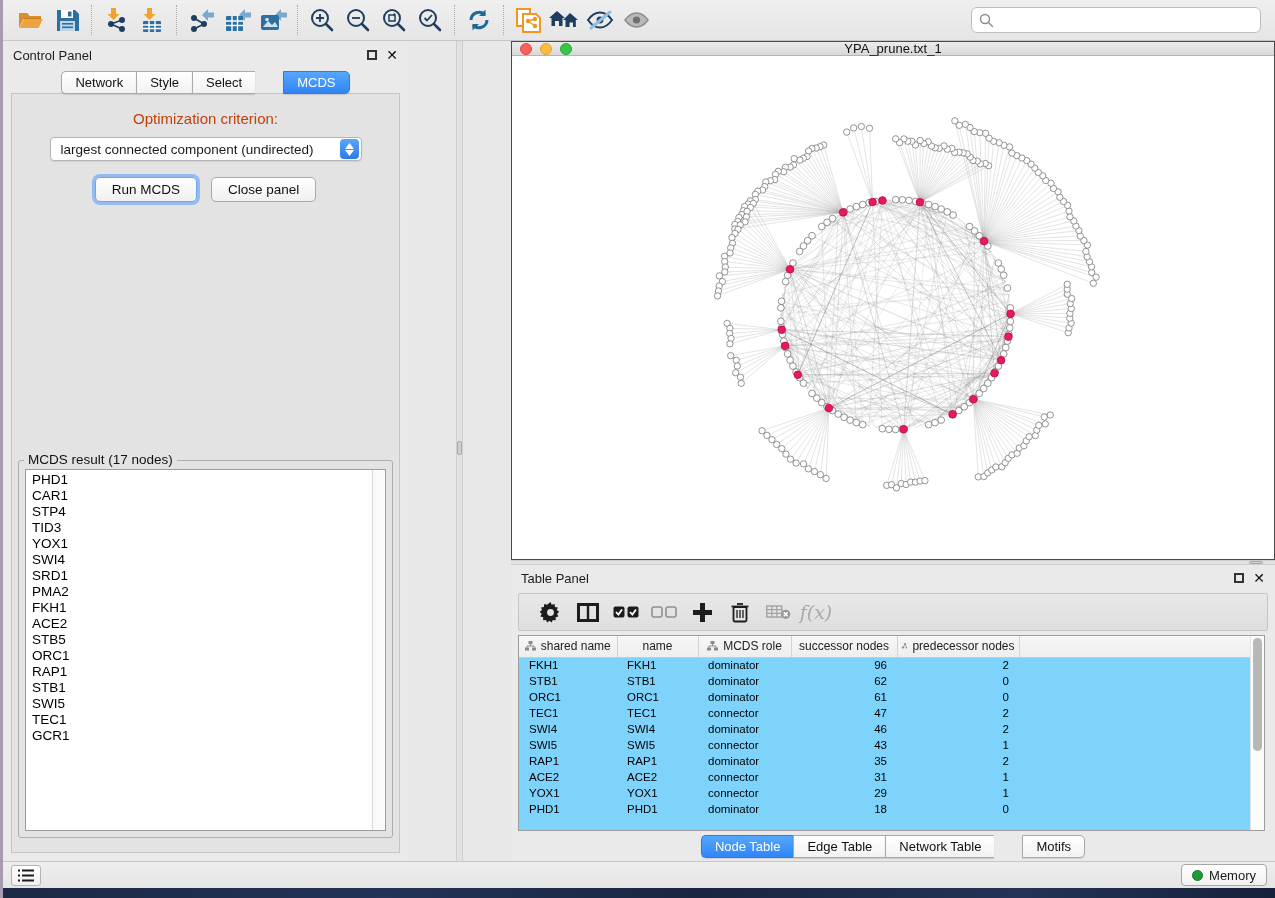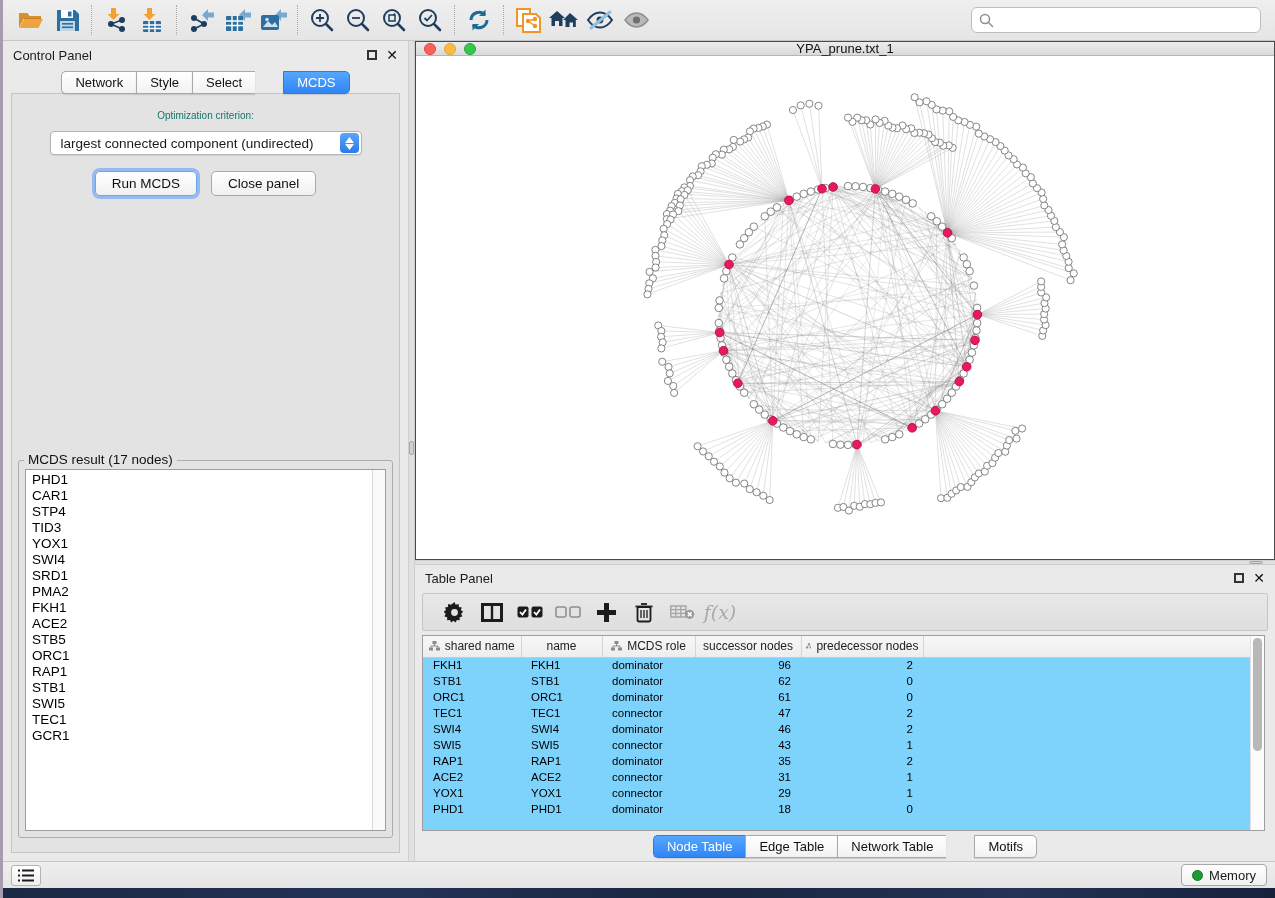"Control Panel" .main { gap: none -> 48px }
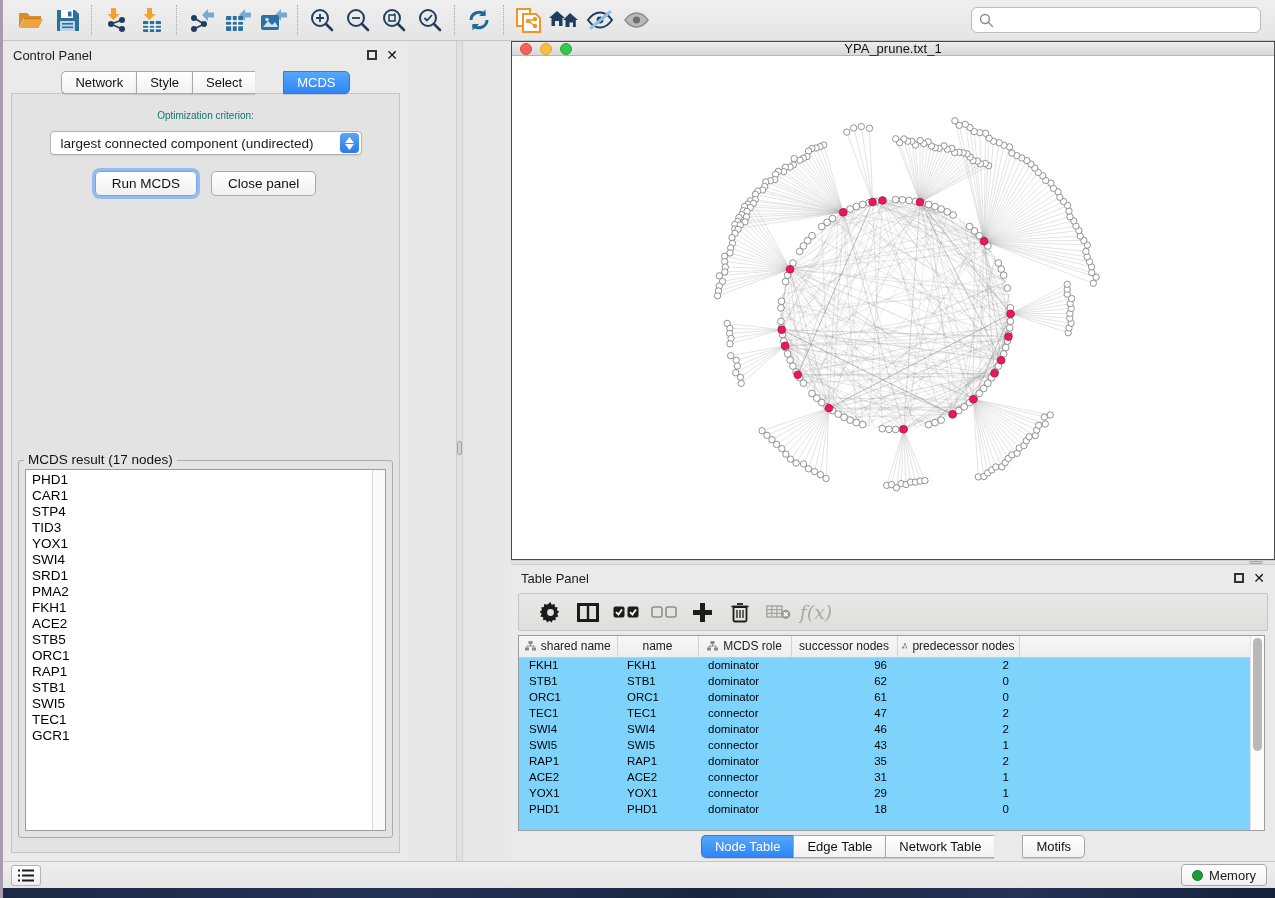"Optimization criterion:" .opt-label { color: #0f766e -> #c2410c; font-size: 10px -> 15px }
